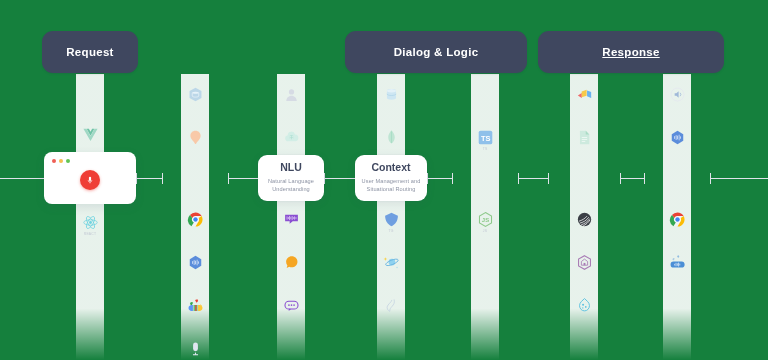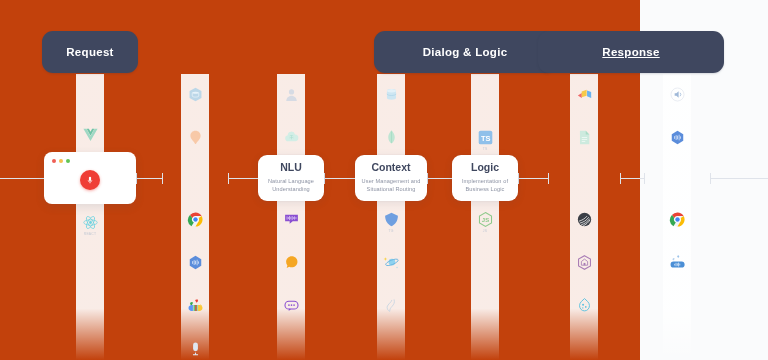"Request" #stage { background: #c2410c -> #15803d; width: 640px -> 768px }
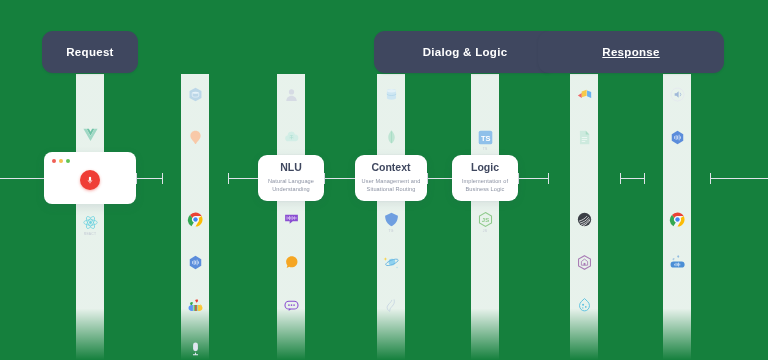"Dialog & Logic" div.pill { margin-left: 29px -> none }
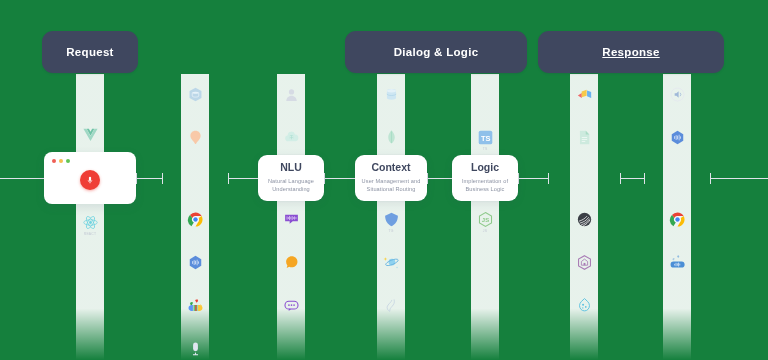"Logic" div.card { html: <div> <div>Logic</div> <div>Implementation of Business Logic</div> </div> -> none }
